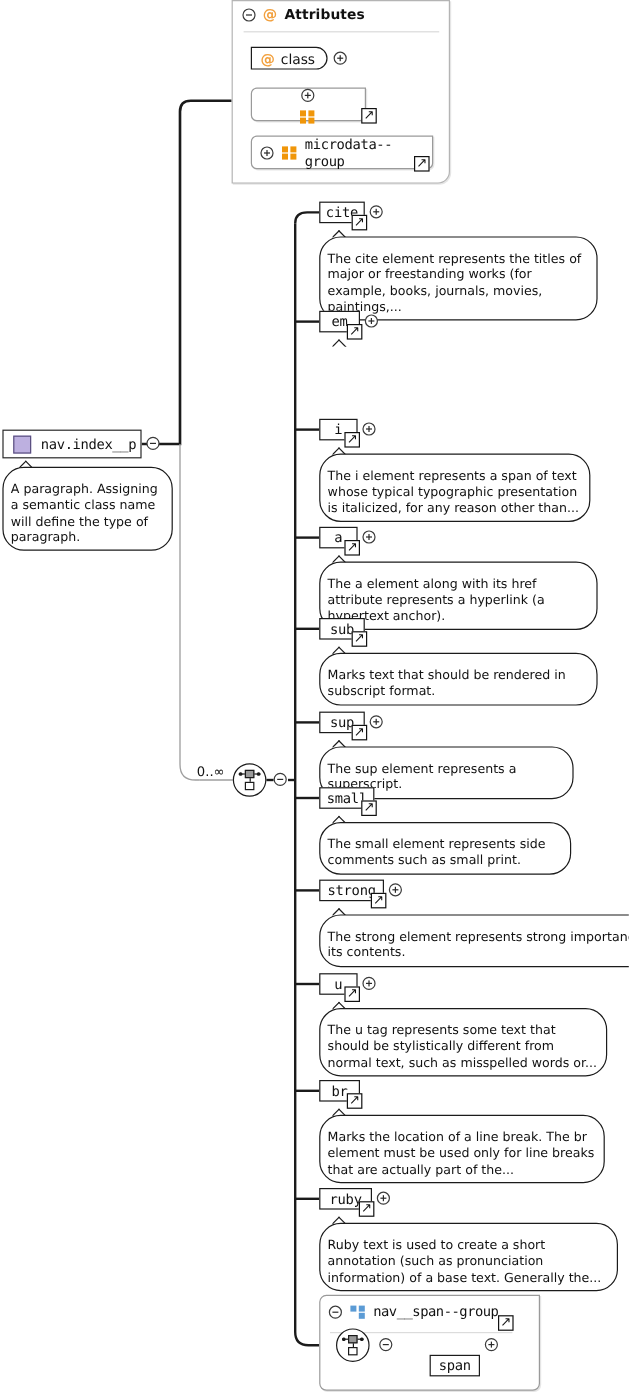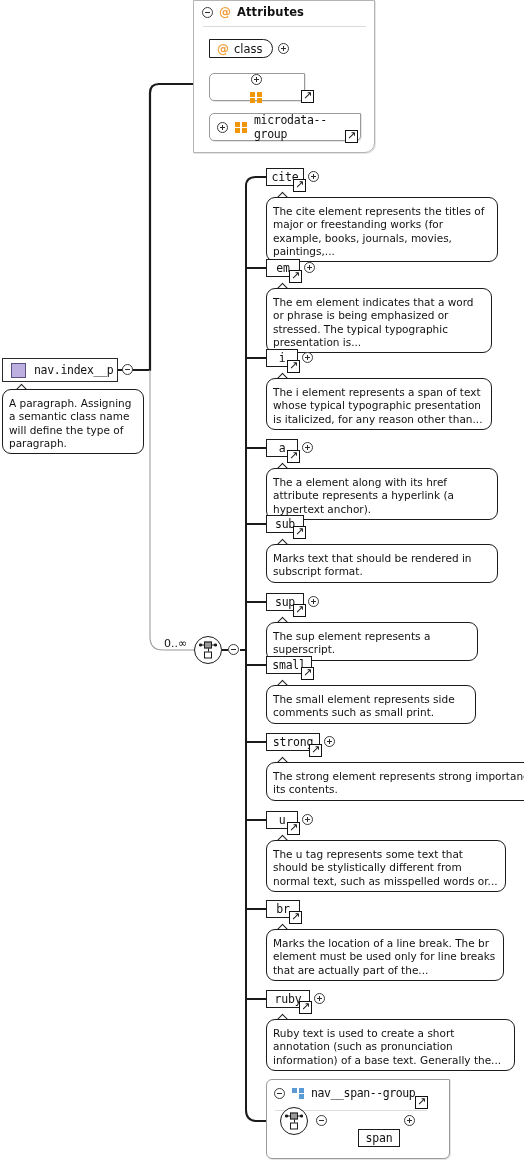"The cite element represents the" .doc-bubble { border-radius: 9px -> 18px; padding: 7px 6px 3px 6px -> 12px 6px 3px 6px }
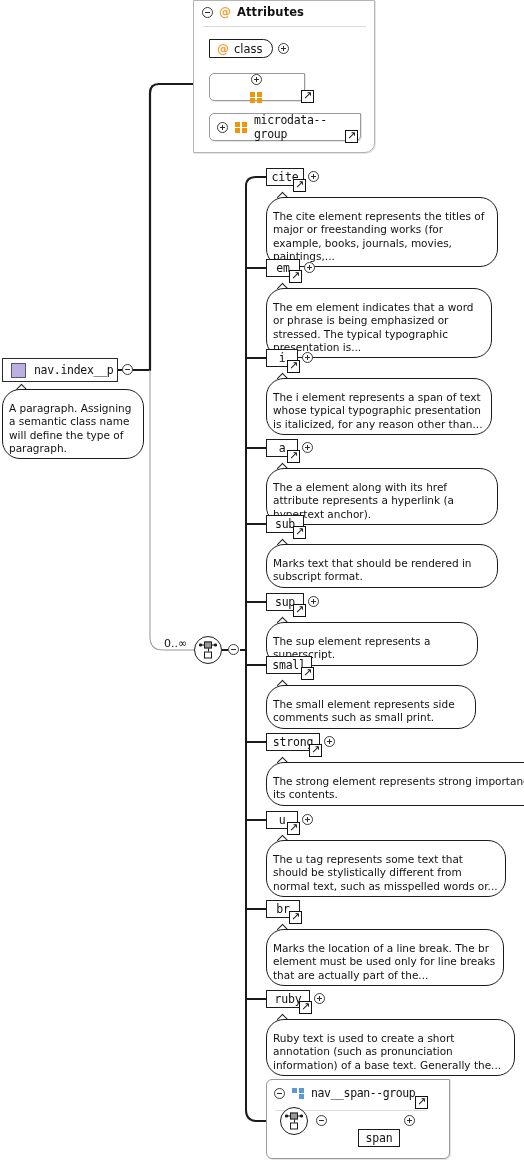"The em element indicates that" div.doc-bubble { html: <div>The em element indicates that a word or phrase is being emphasized or stressed. The typical typographic presentation is...</div> -> none }
